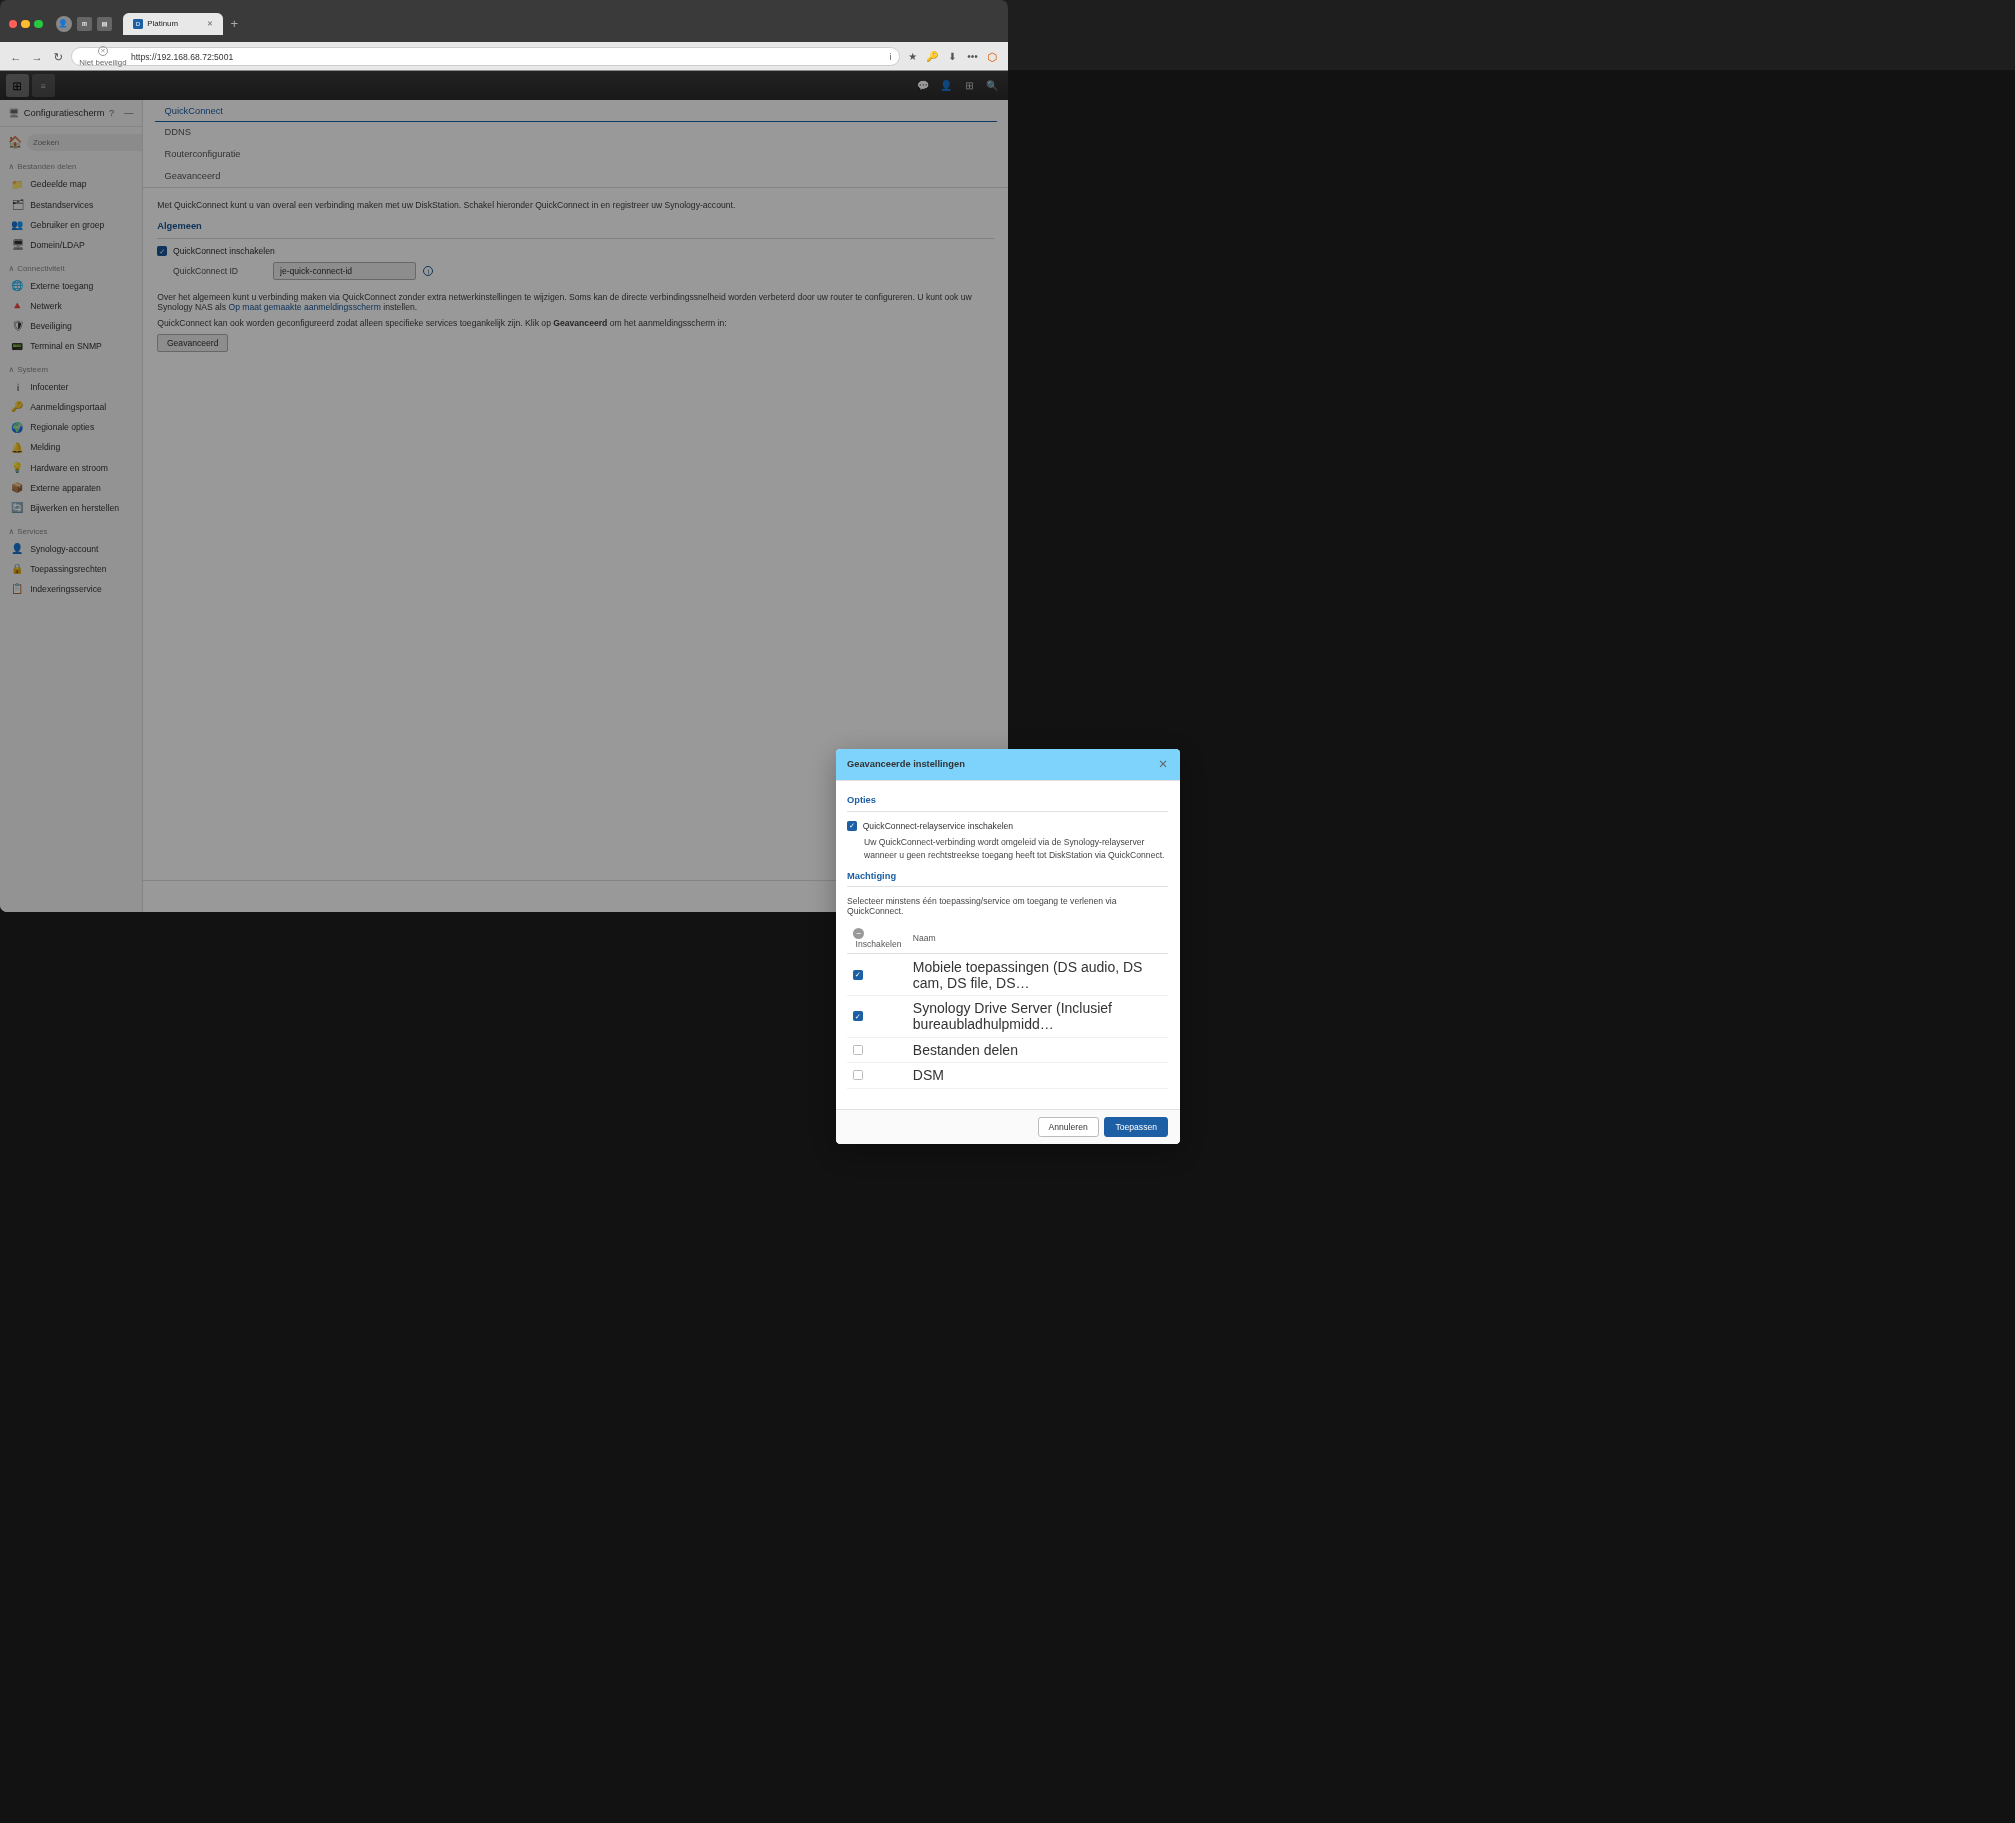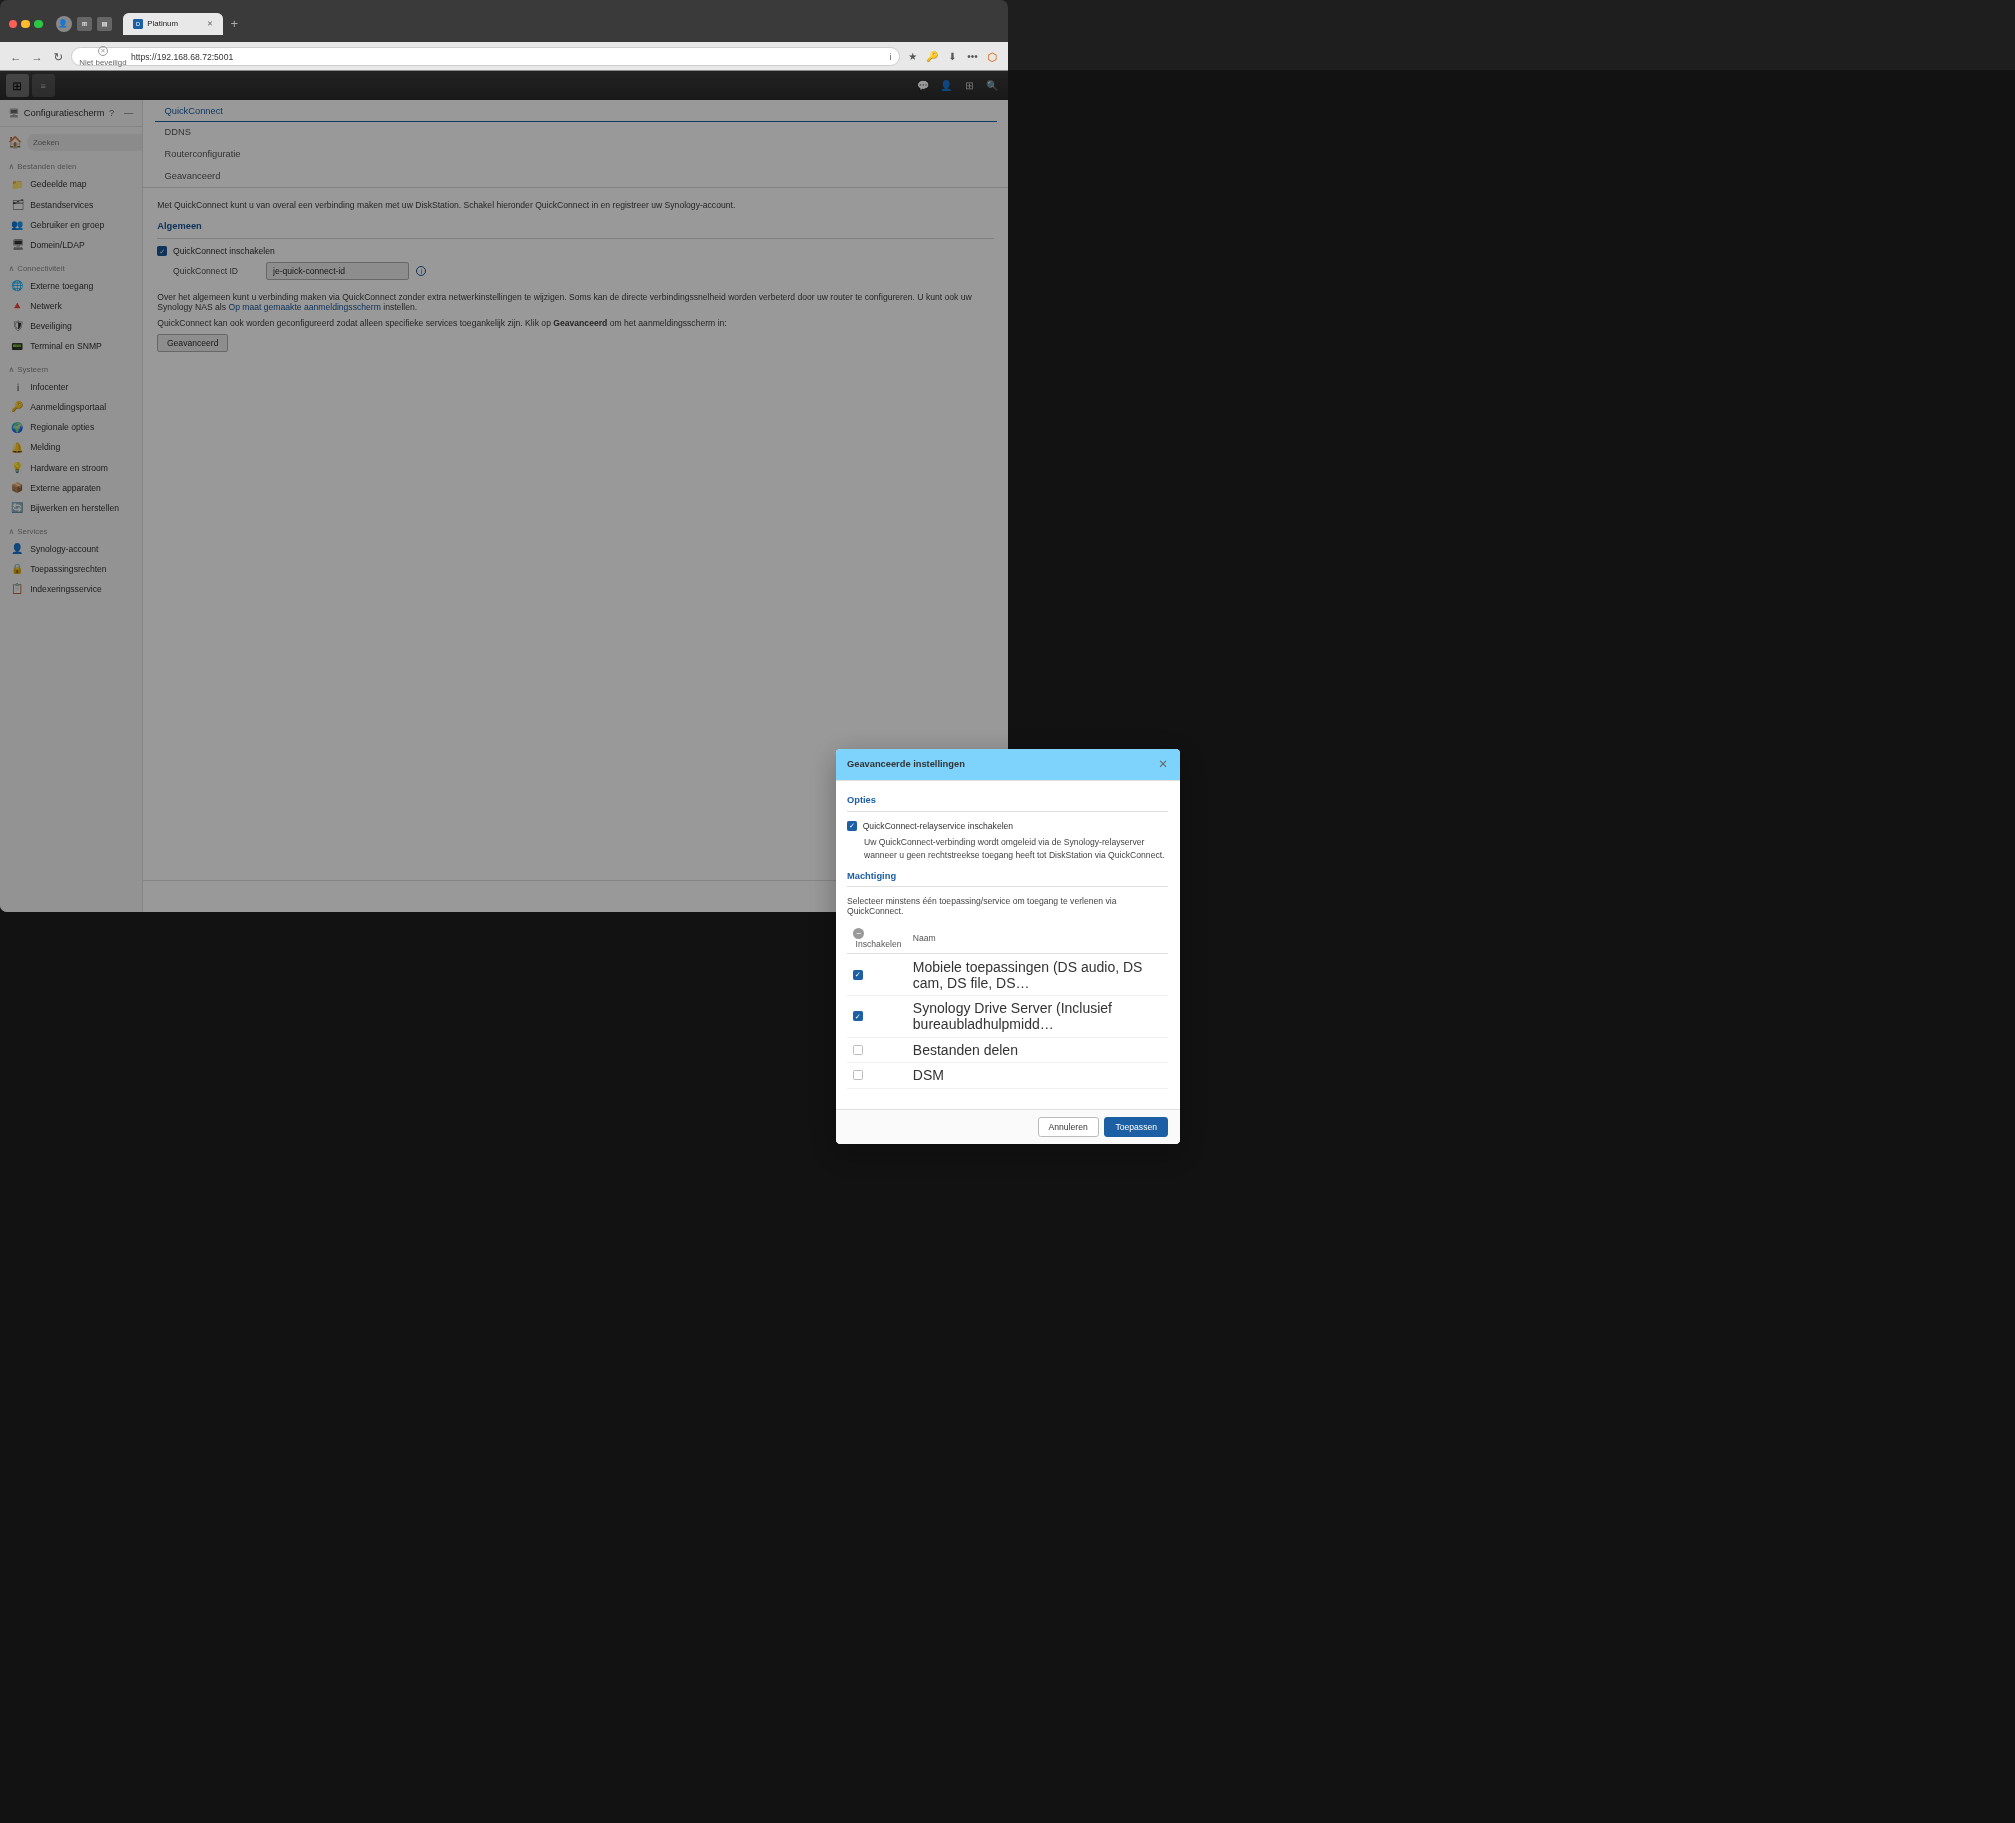"je-quick-connect-id" .form-input { margin-left: none -> 7px }
